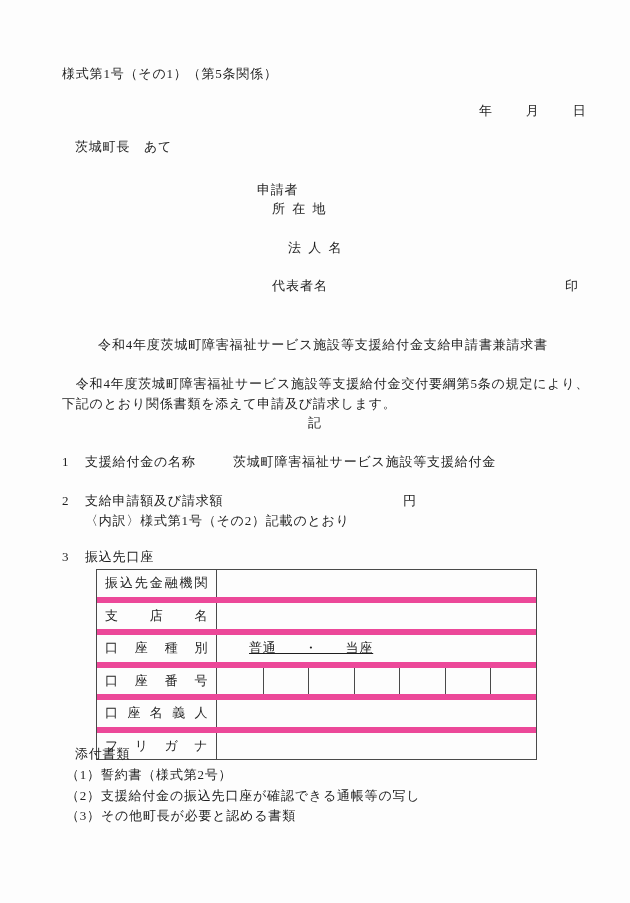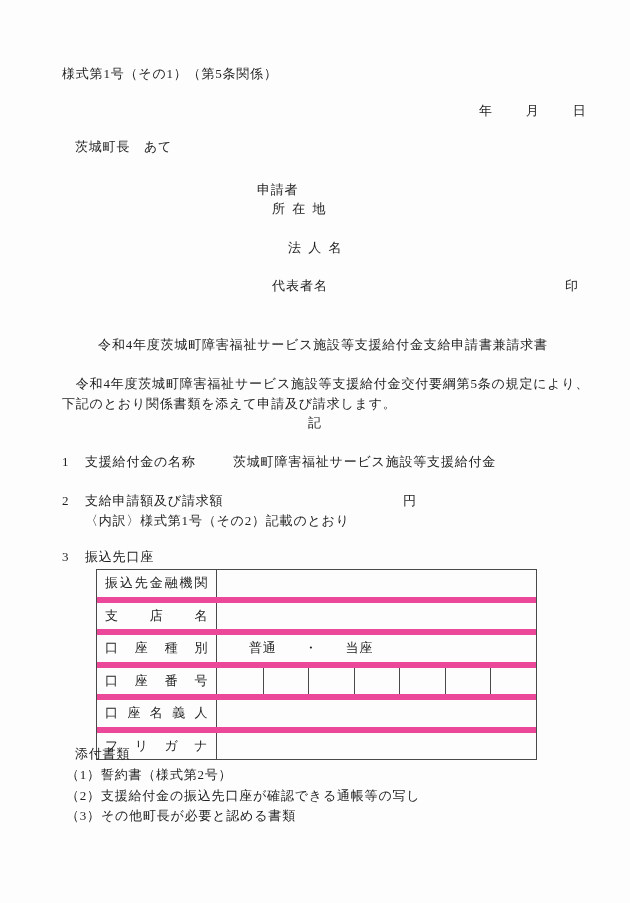"普通 ・ 当座" .tvalue.type { text-decoration: none -> underline }
